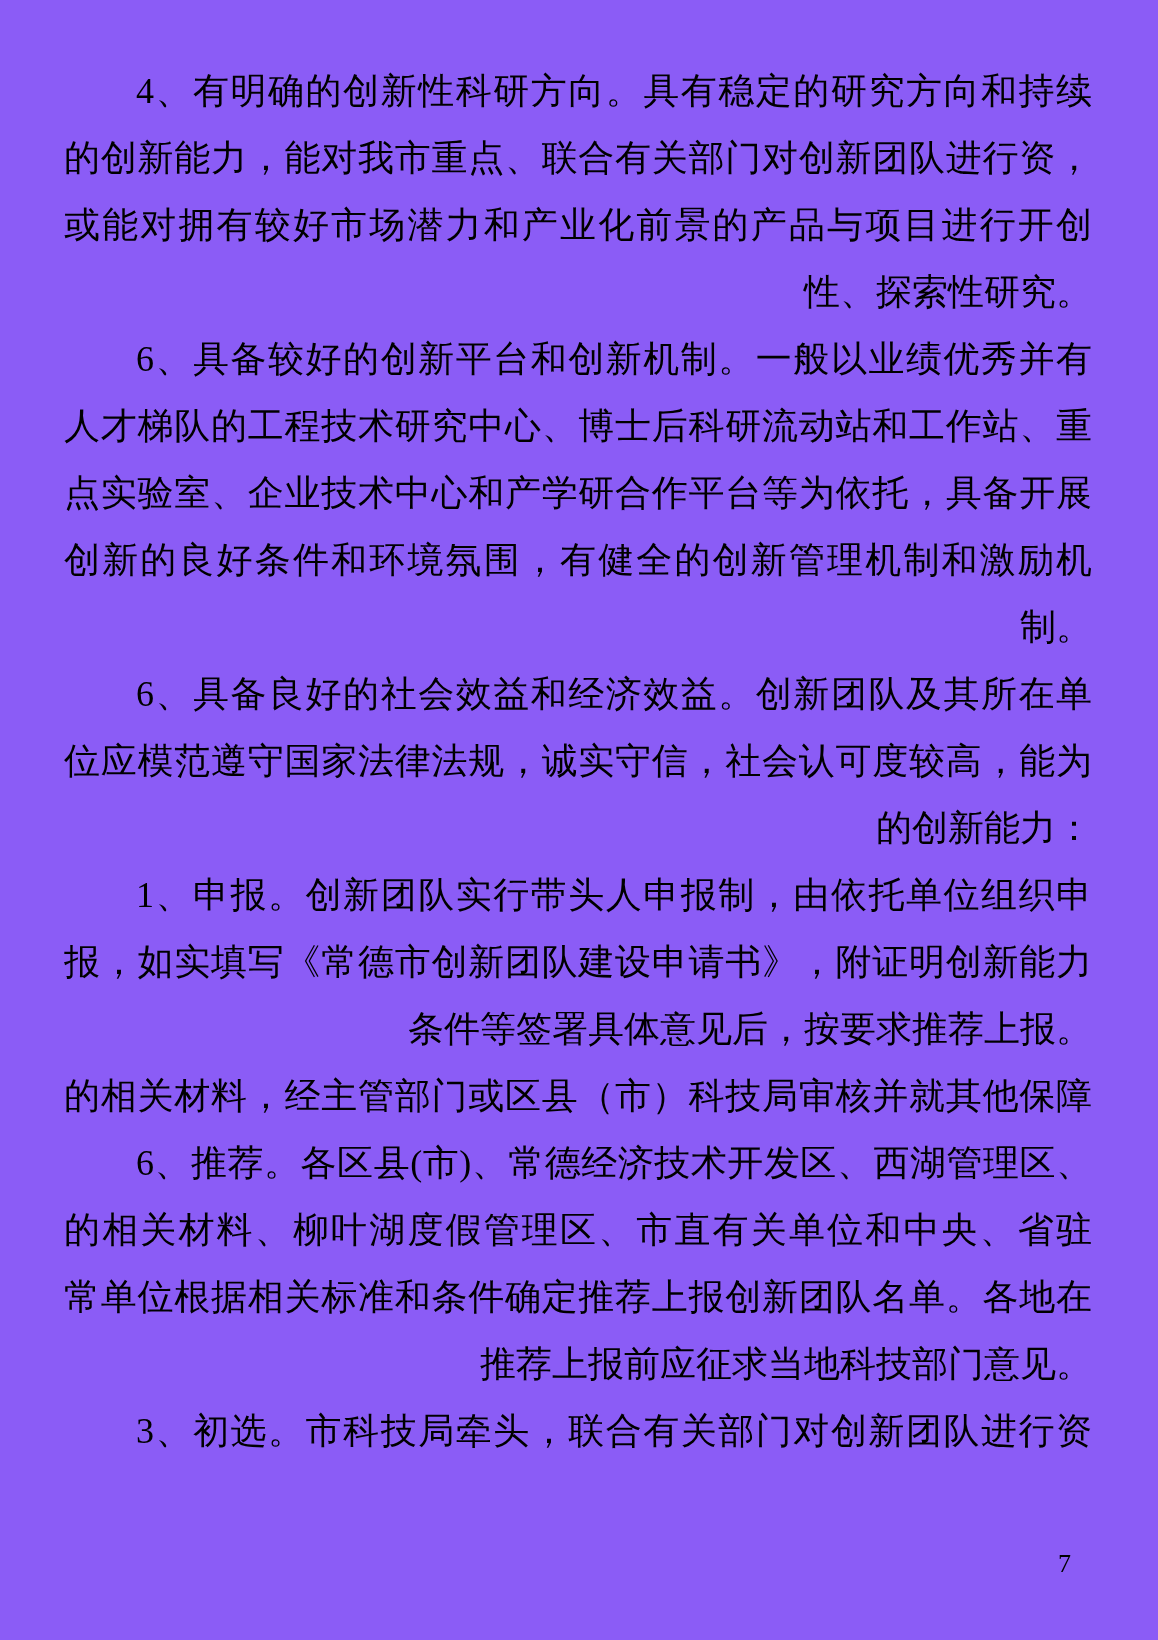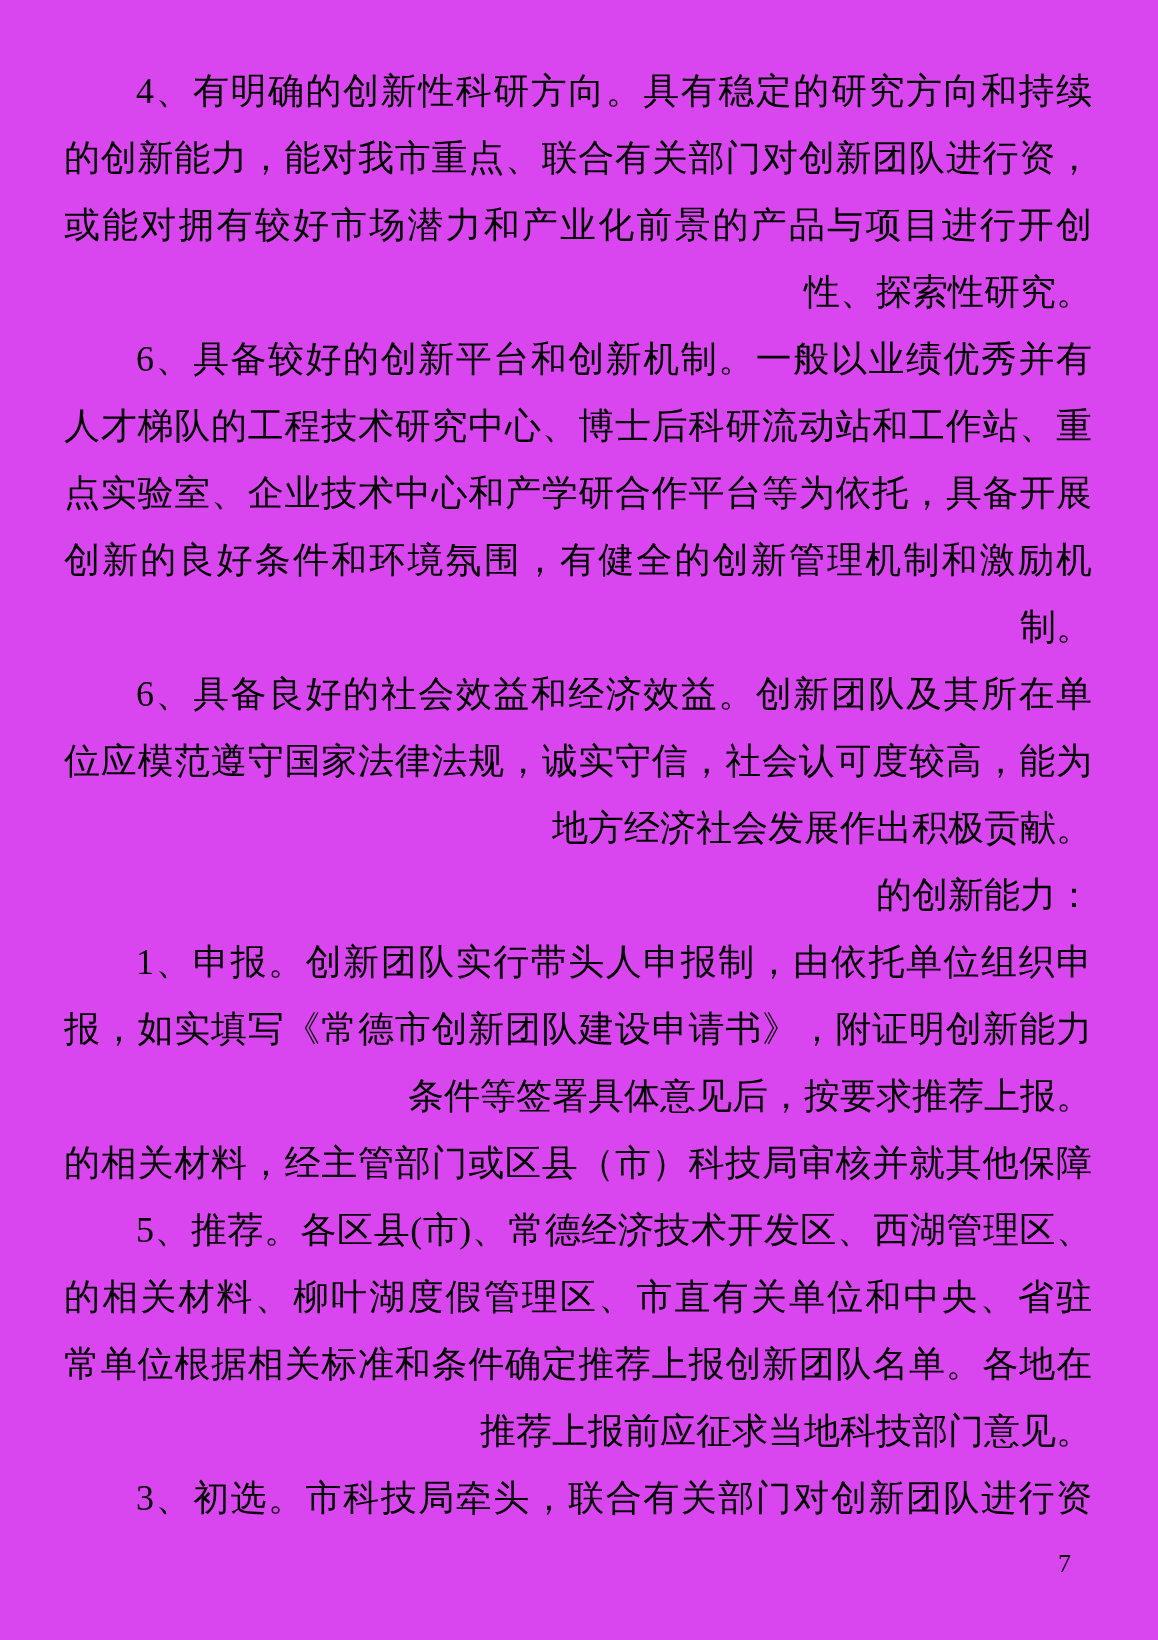"4、有明确的创新性科研方向。具有稳定的研究方向和持续" .page { background: #d946ef -> #8b5cf6 }
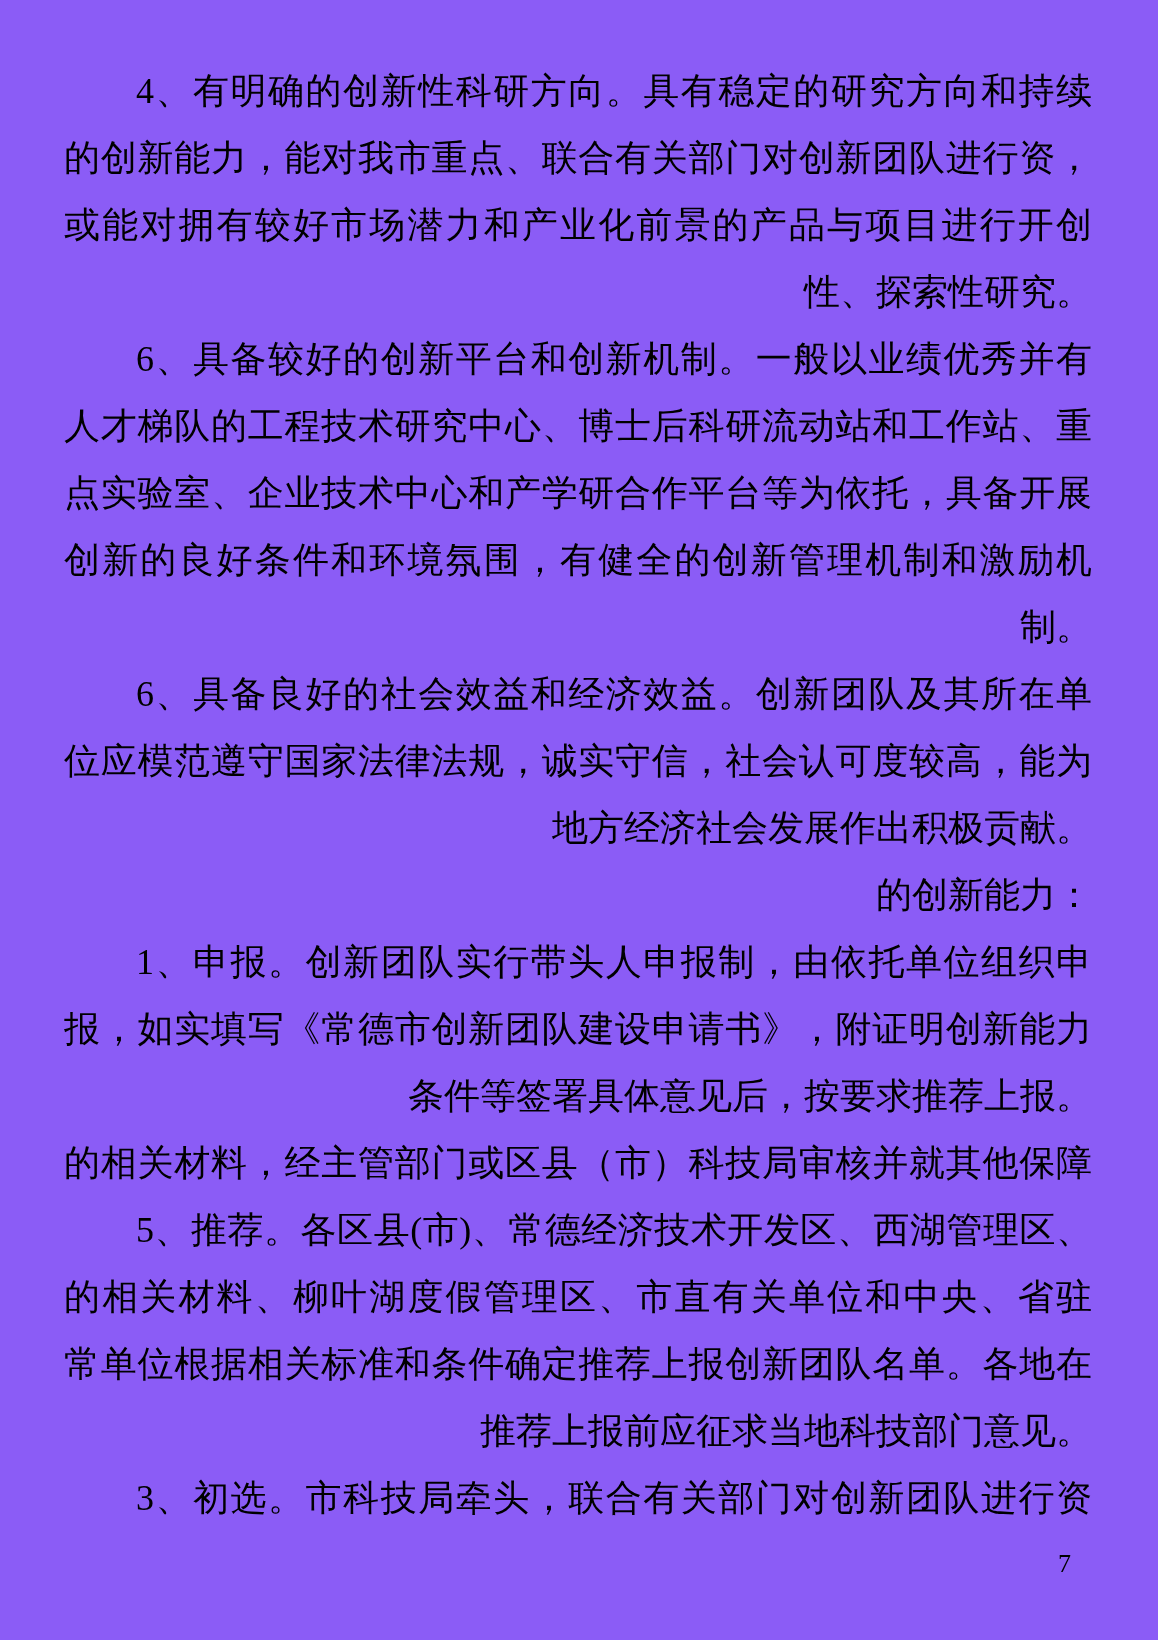"地方经济社会发展作出积极贡献。" div.ln { html: <div>地方经济社会发展作出积极贡献。</div> -> none }
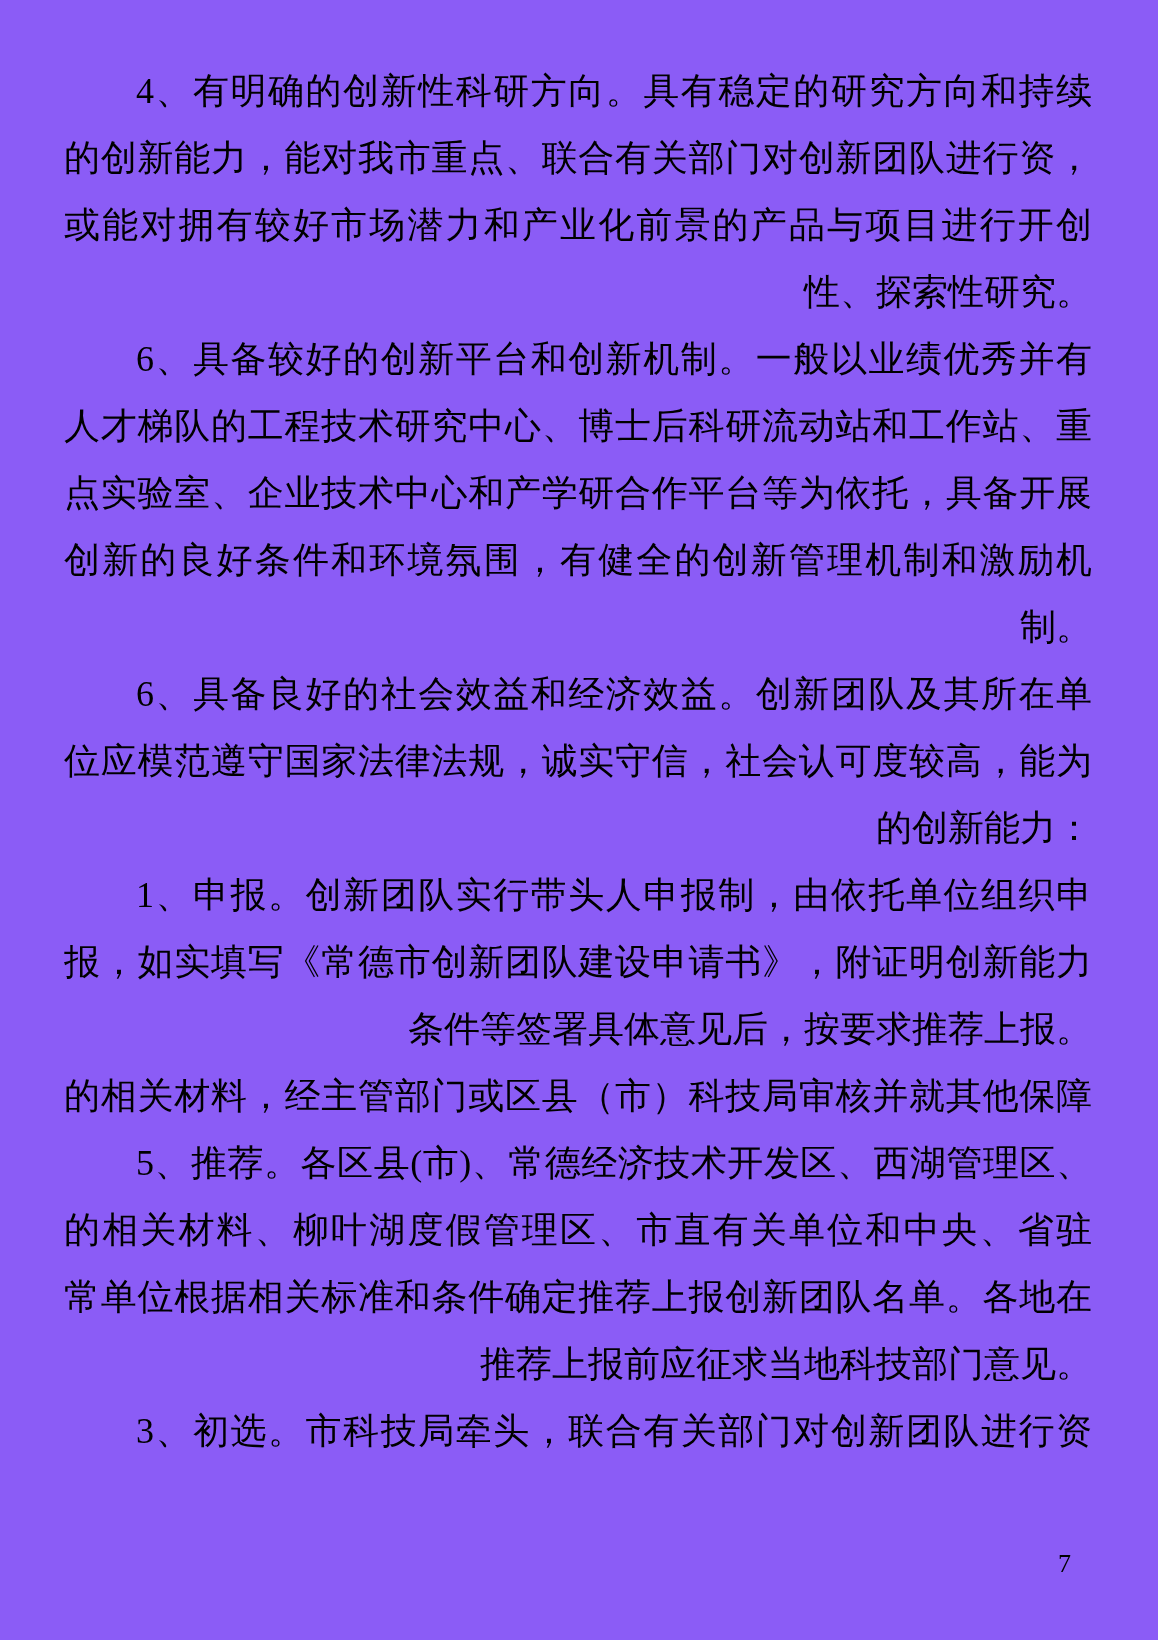"5、推荐。各区县(市)、常德经济技术开发区、西湖管理区、" div.ln { text: 5 -> 6 }
